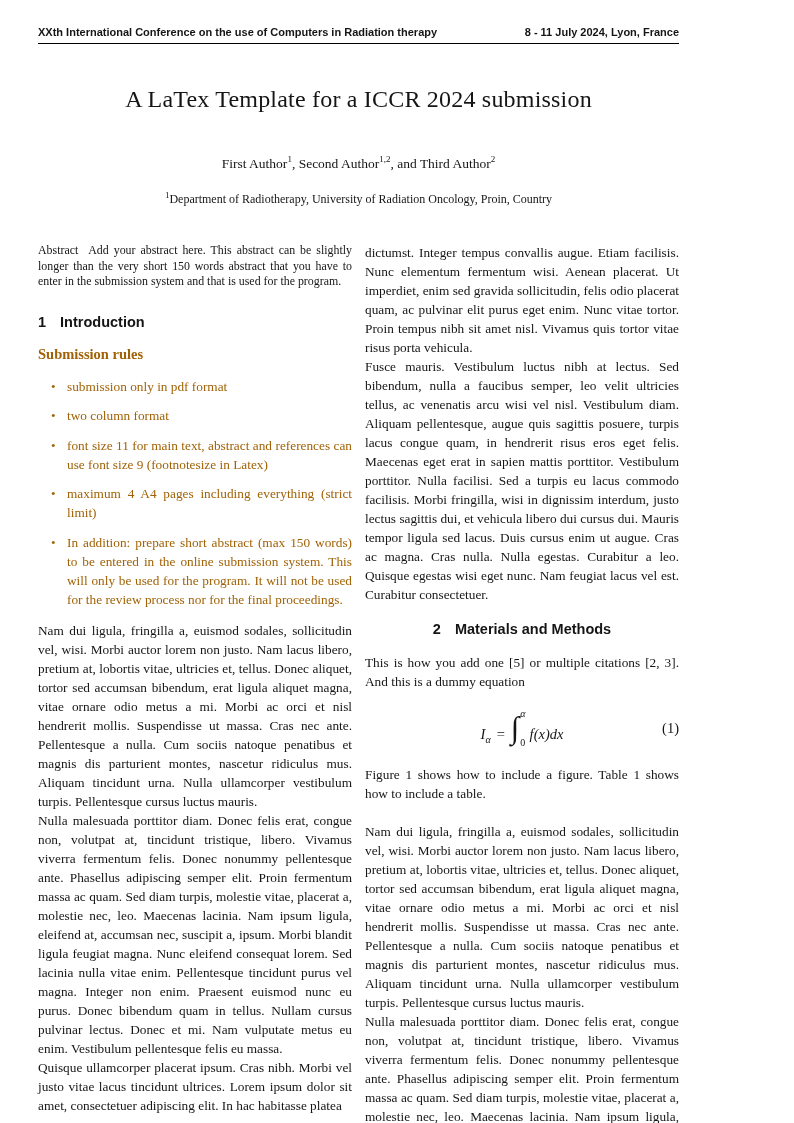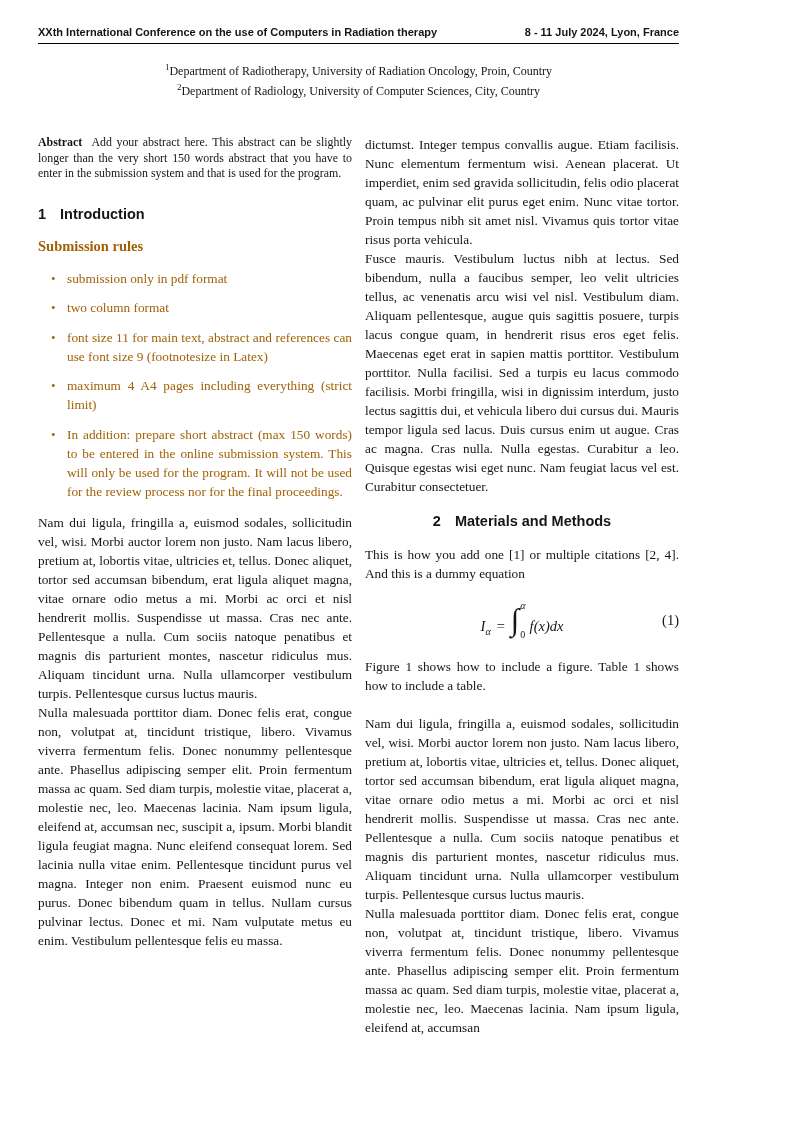"A LaTex Template for a" h1.title { html: none -> <h1>A LaTex Template for a ICCR 2024 submission</h1> }
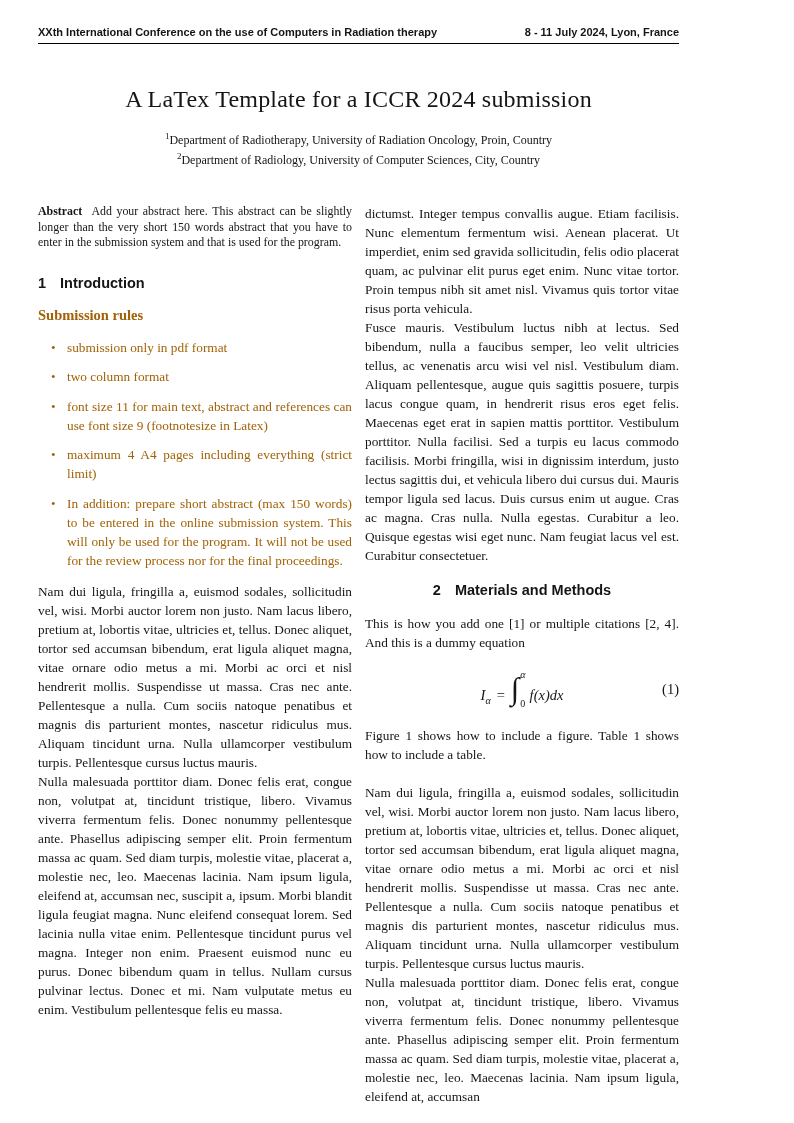"First Author1, Second Author1,2, and" div.authors { html: none -> <div><span>First Author</span><sup>1</sup><span>, </span><span>Second Author</span><sup>1,2</sup><span>, and </span><span>Third Author</span><sup>2</sup></div> }
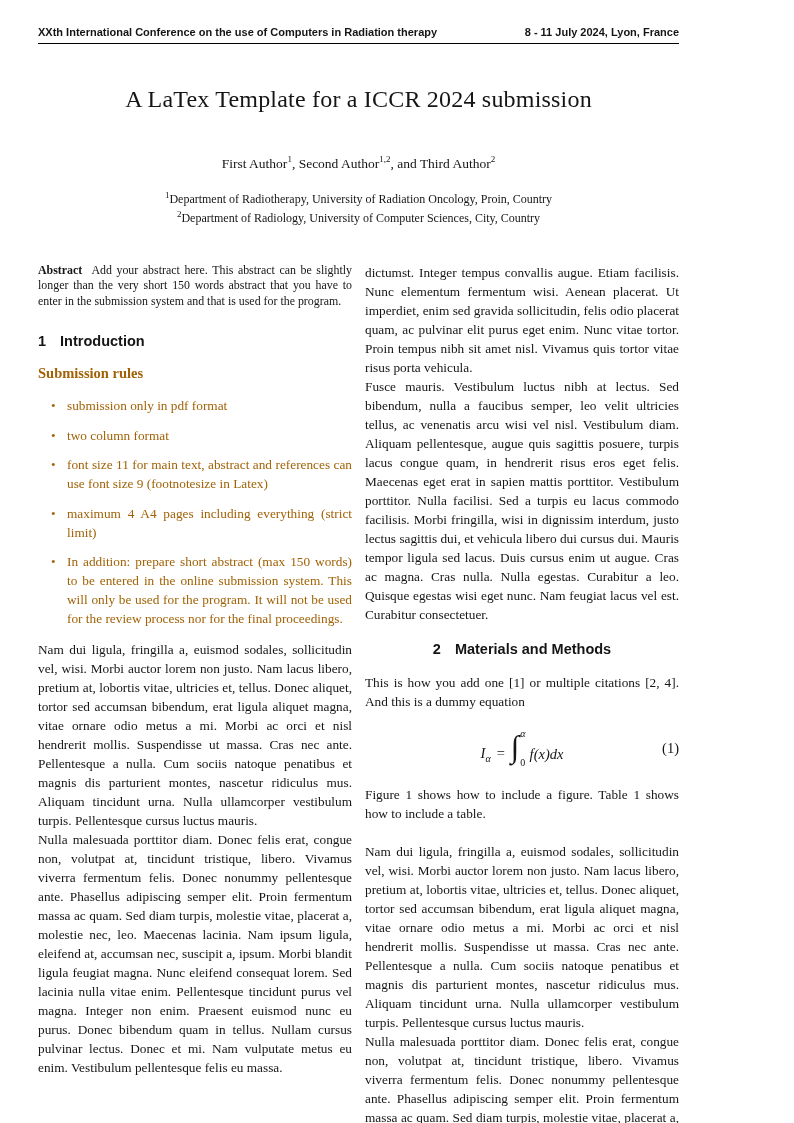"2Department of Radiology, University of" div.affil { html: <div><sup>2</sup><span>Department of Radiology, University of Computer Sciences, City, Country</span></div> -> none }
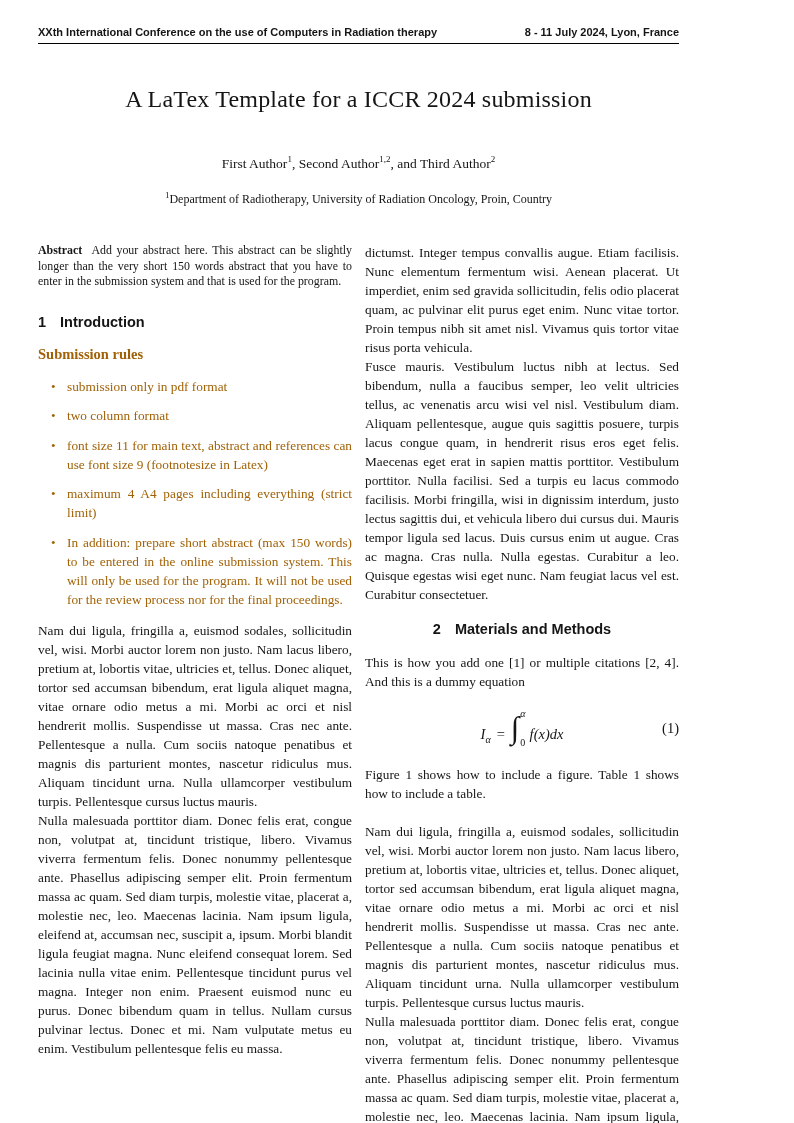"Abstract" .abstract .abstract-label { font-weight: bold -> normal }
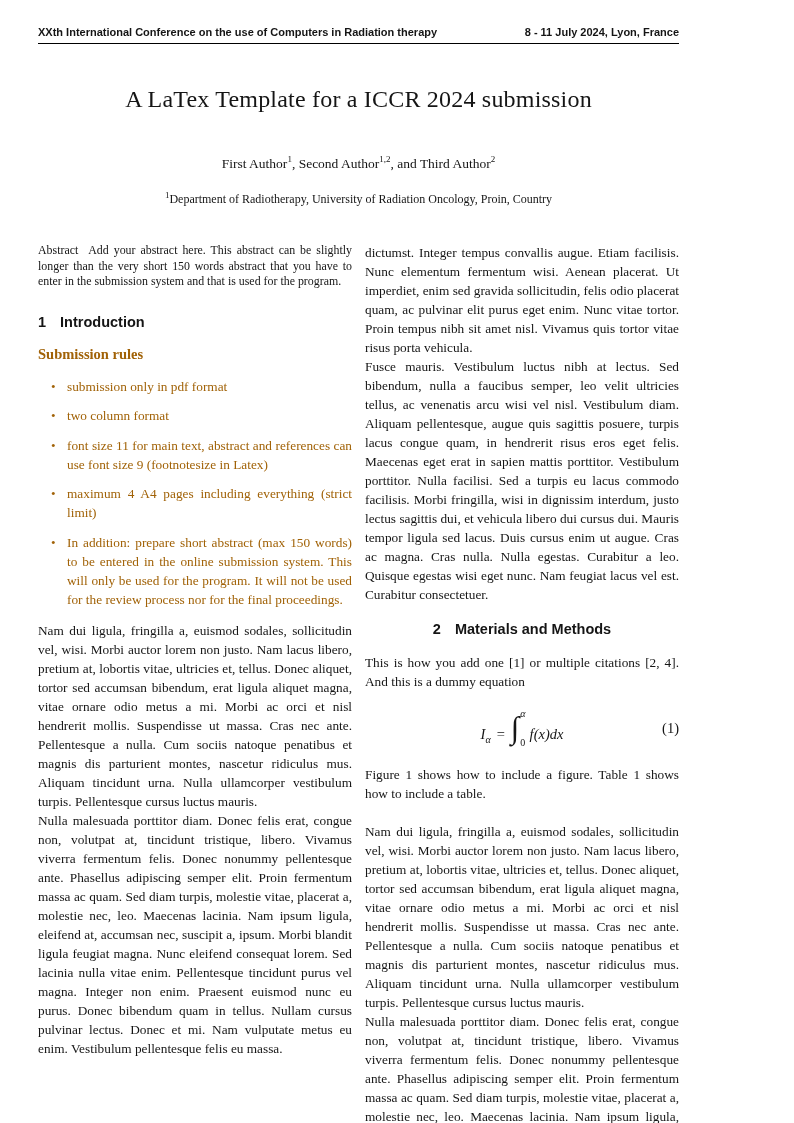"This is how you add" p.para { text: 1] or multiple citations [2, 4 -> 5] or multiple citations [2, 3 }
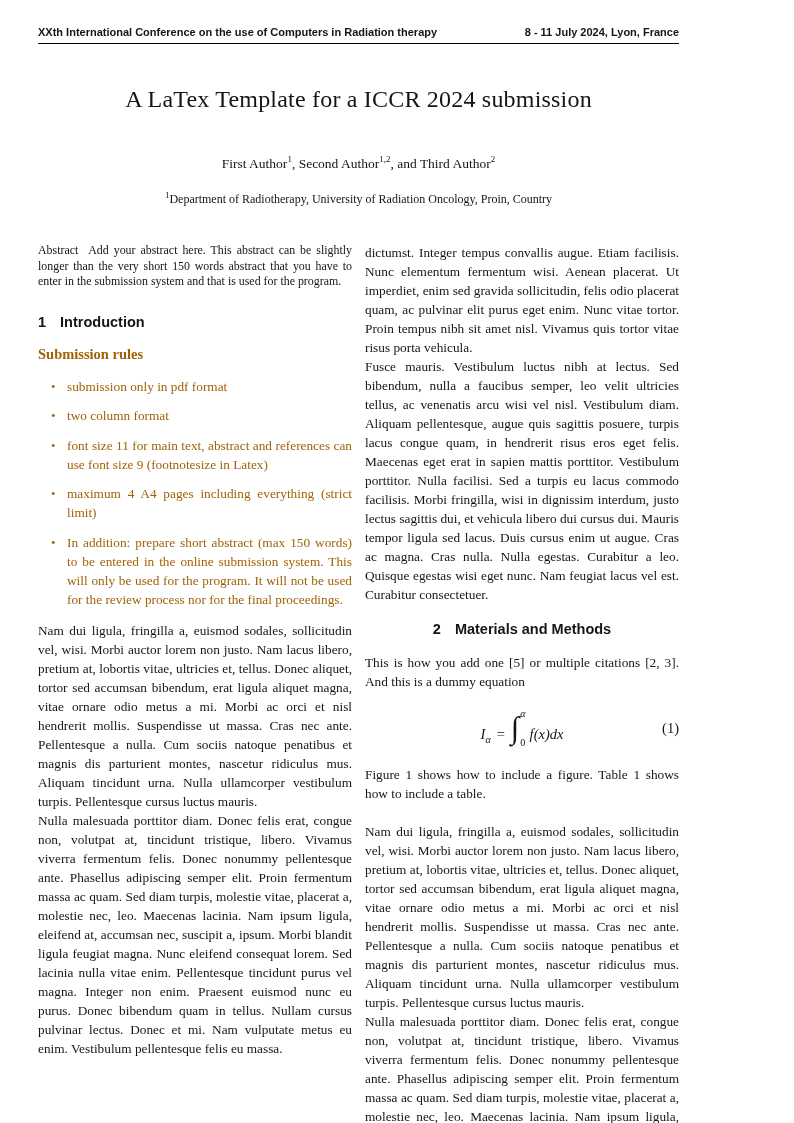"Quisque ullamcorper placerat ipsum. Cras" p.para { html: none -> <p>Quisque ullamcorper placerat ipsum. Cras nibh. Morbi vel justo vitae lacus tincidunt ultrices. Lorem ipsum dolor sit amet, consectetuer adipiscing elit. In hac habitasse platea</p> }
